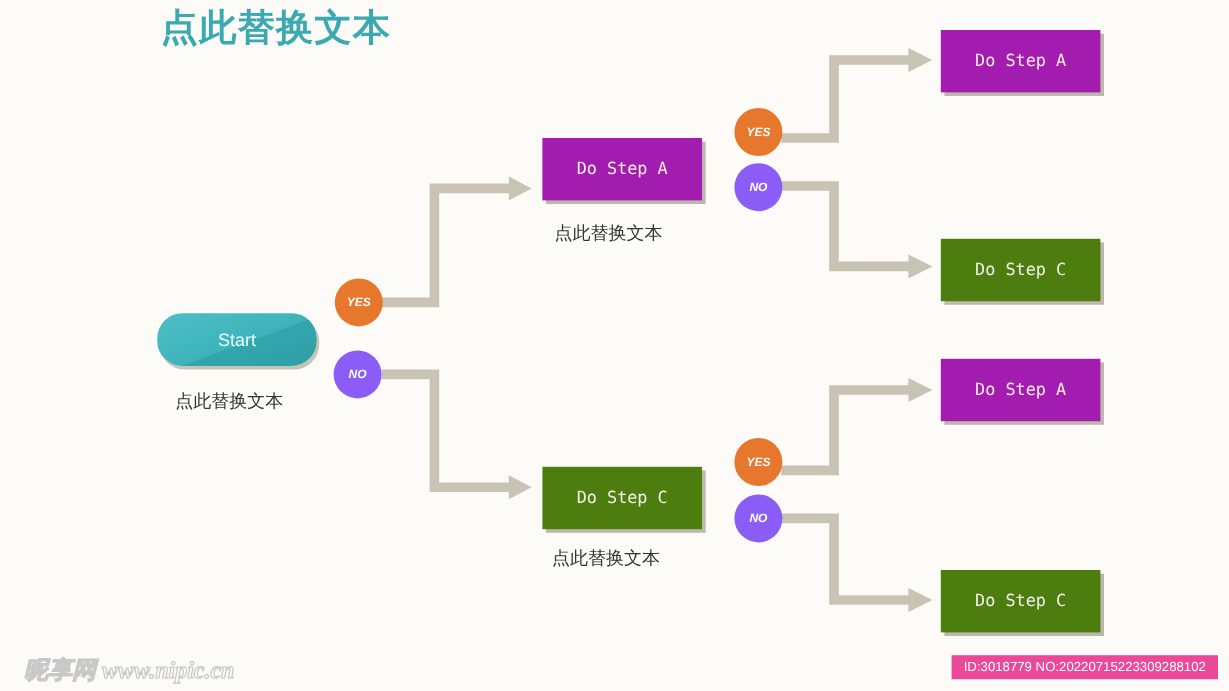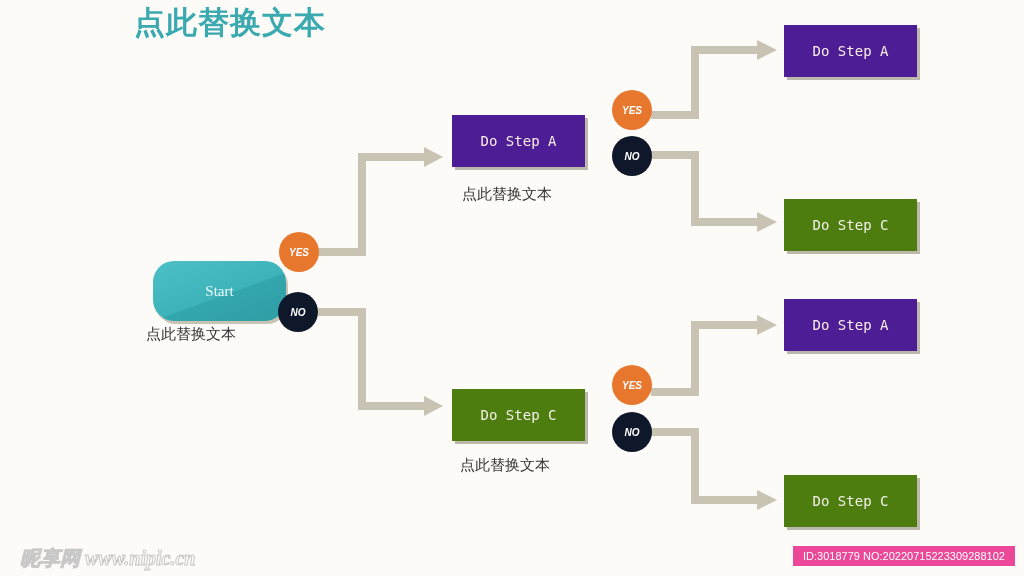"Do Step A" .box.orange { background: #4c1d95 -> #a21caf }
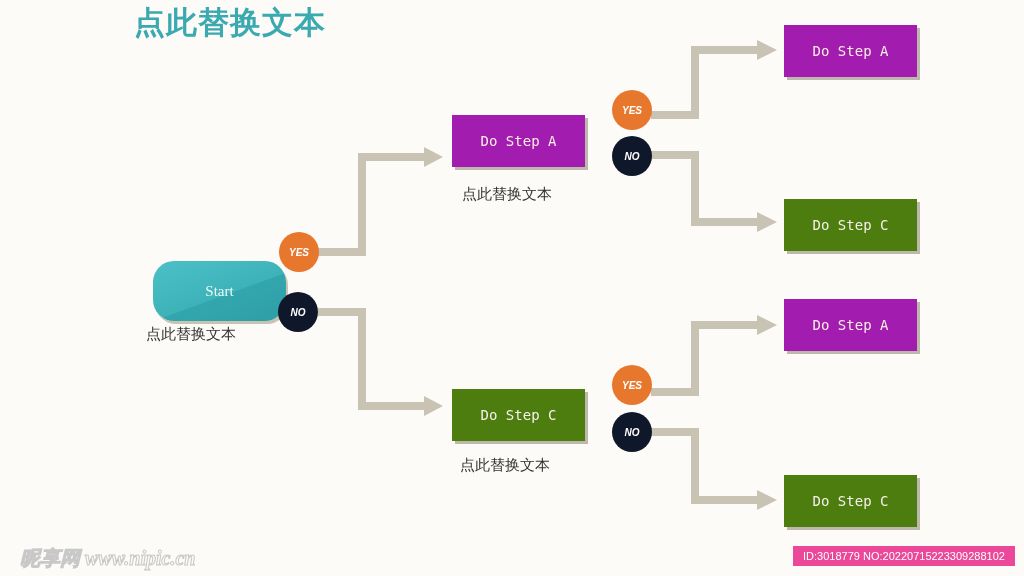"NO" .no { background: #0f172a -> #8b5cf6 }
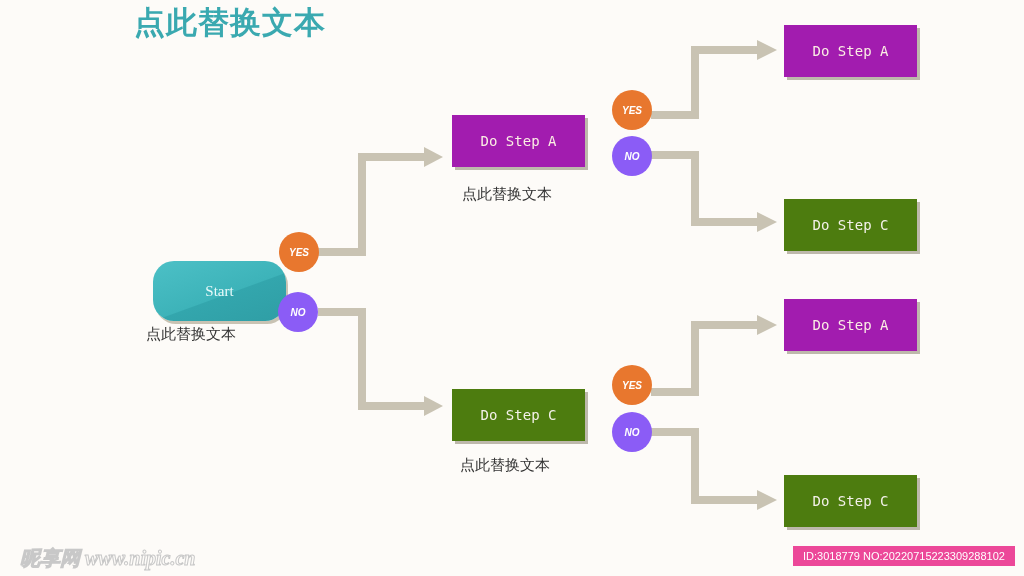"Start" .start { font-family: Liberation Serif, serif -> Liberation Sans, sans-serif; height: 60px -> 44px; left: 153px -> 131px }
